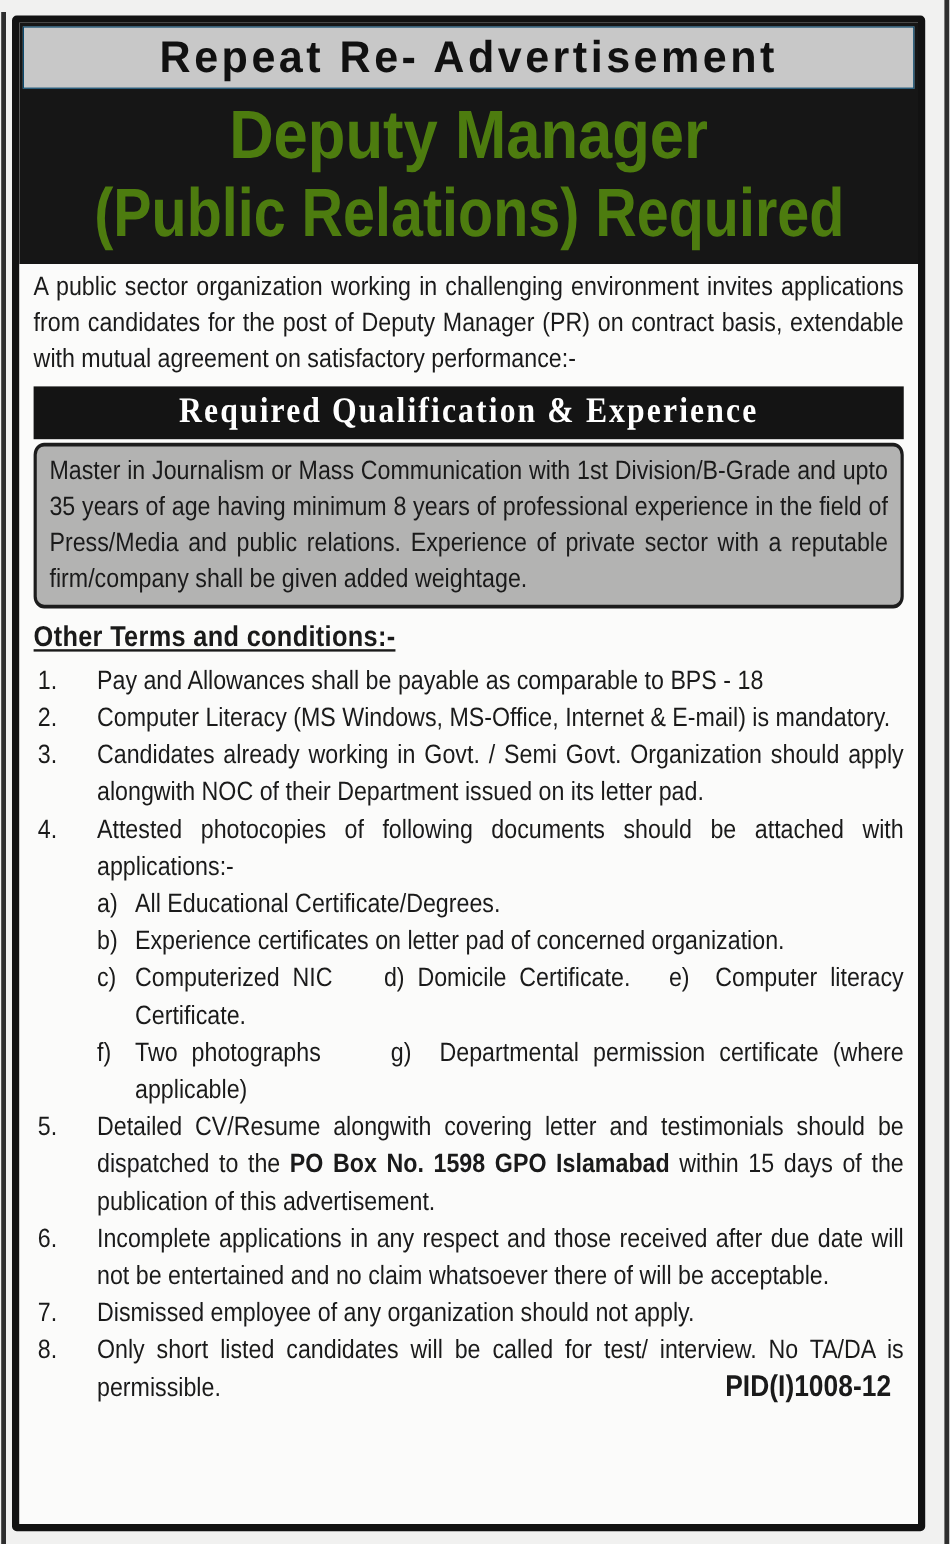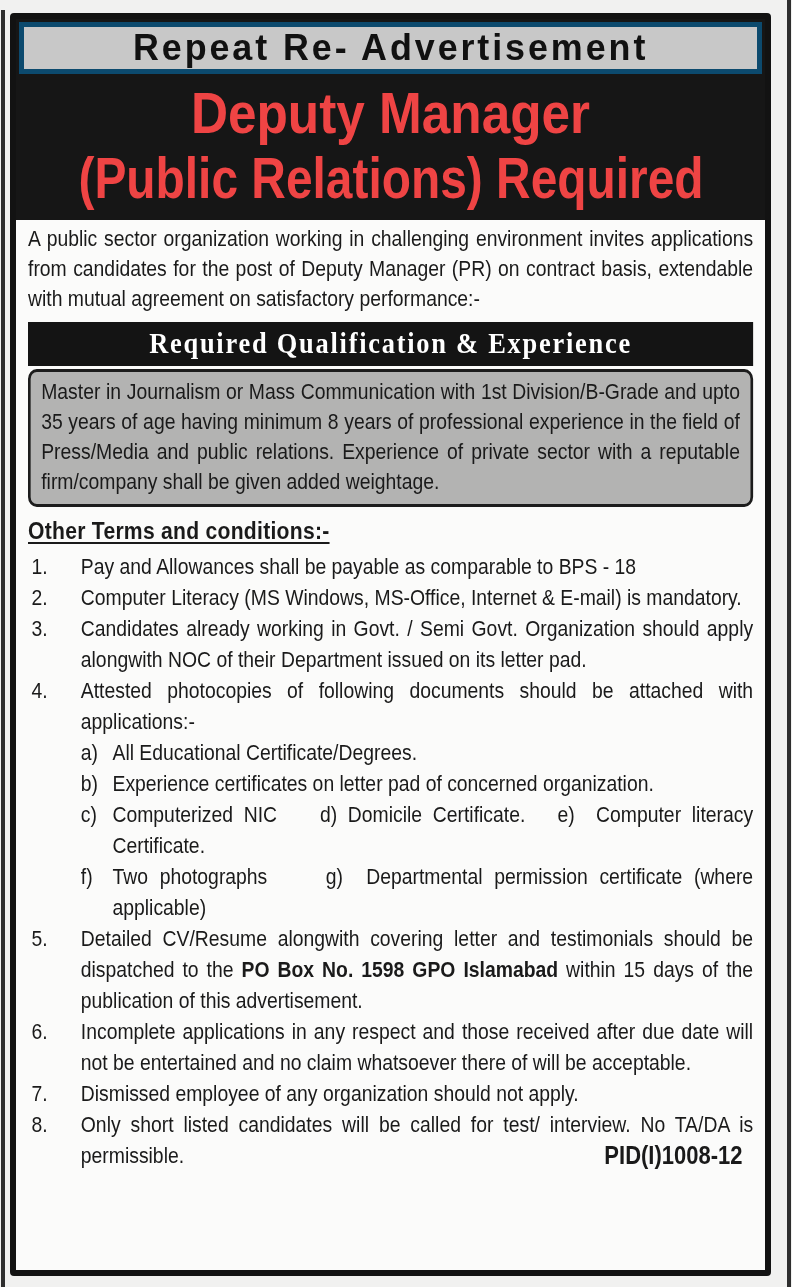"Repeat Re- Advertisement" .repeat-bar { border: 5px solid #0c4a6e -> 1px solid #0c4a6e }
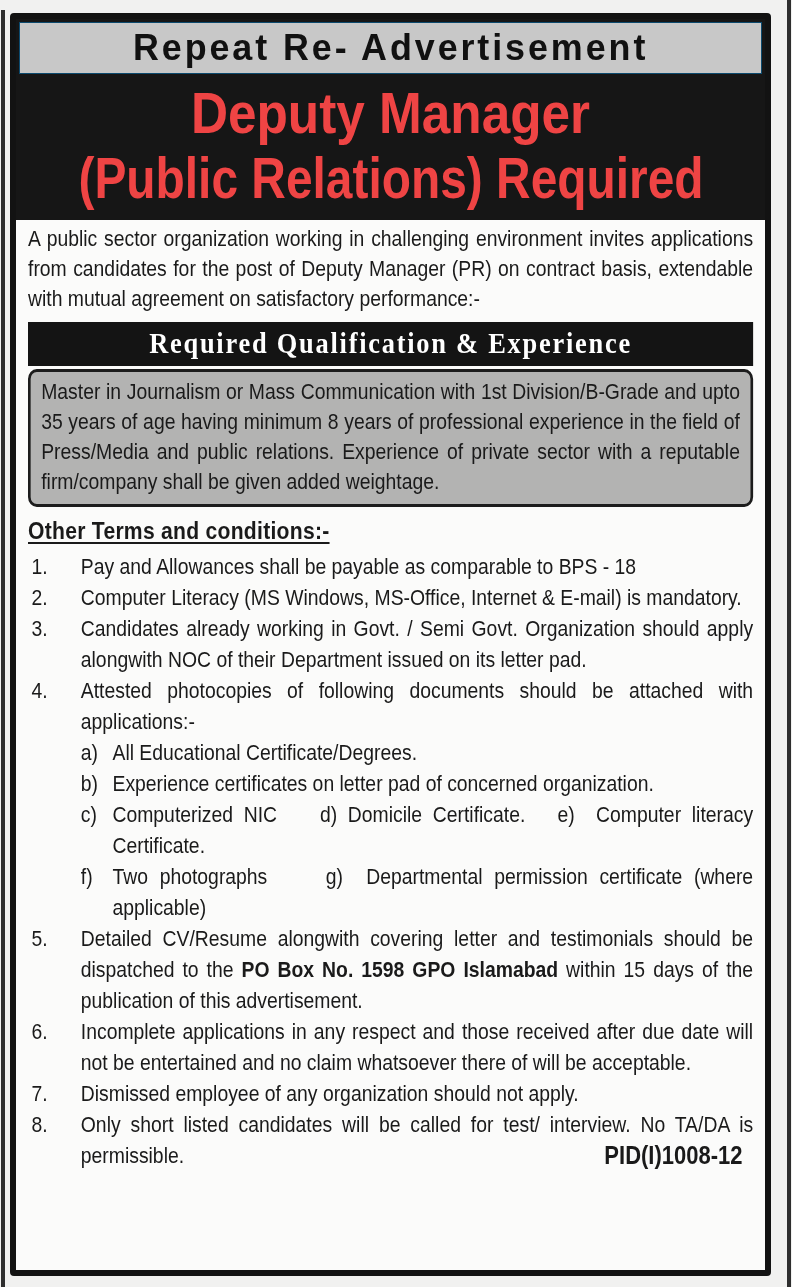"Deputy Manager" .title { color: #ef4444 -> #4d7c0f }
